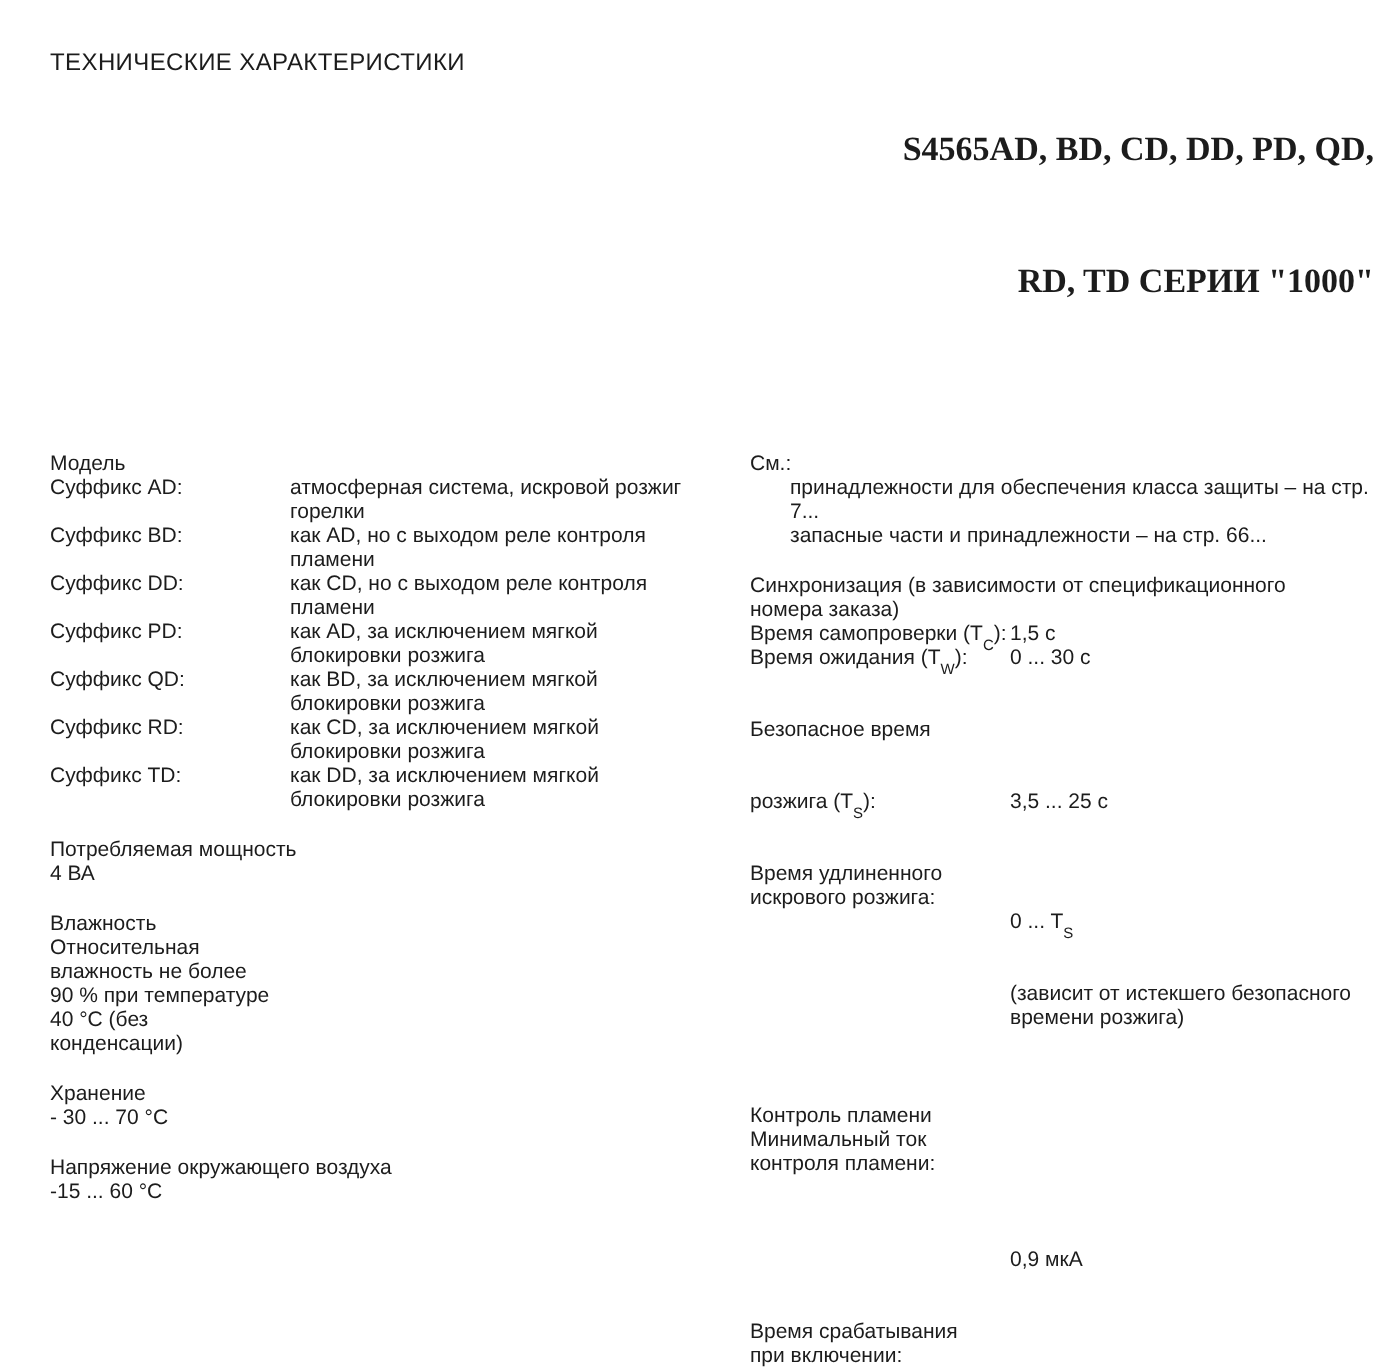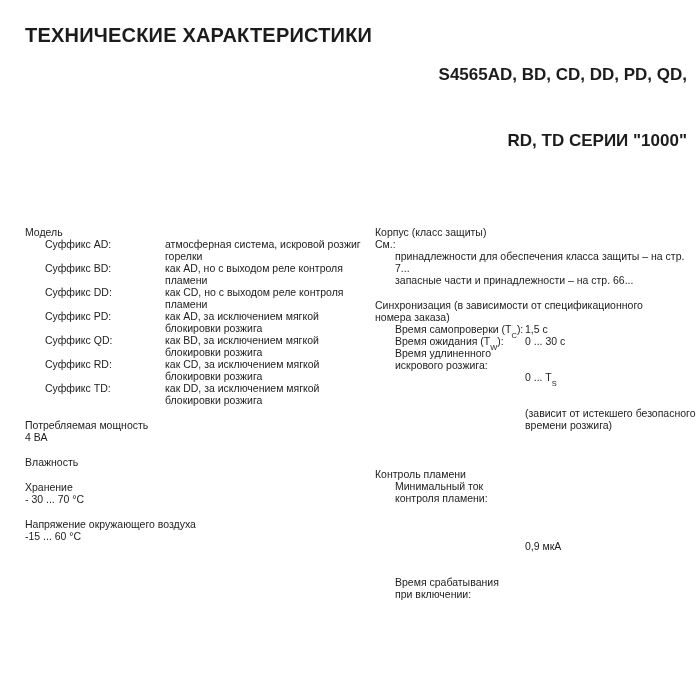"ТЕХНИЧЕСКИЕ ХАРАКТЕРИСТИКИ" .title-left { font-size: 20px -> 12px; font-weight: bold -> normal }
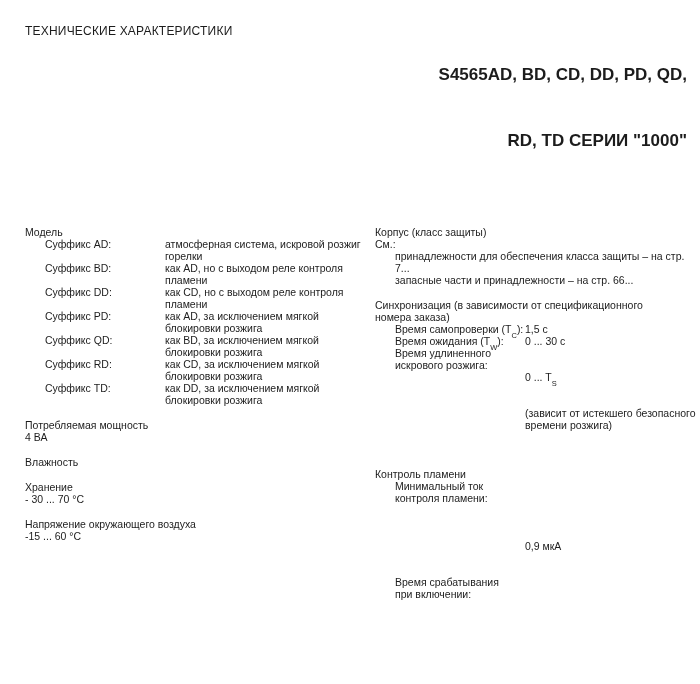"S4565AD, BD, CD, DD, PD," .title-right { font-family: none -> Liberation Serif, serif }
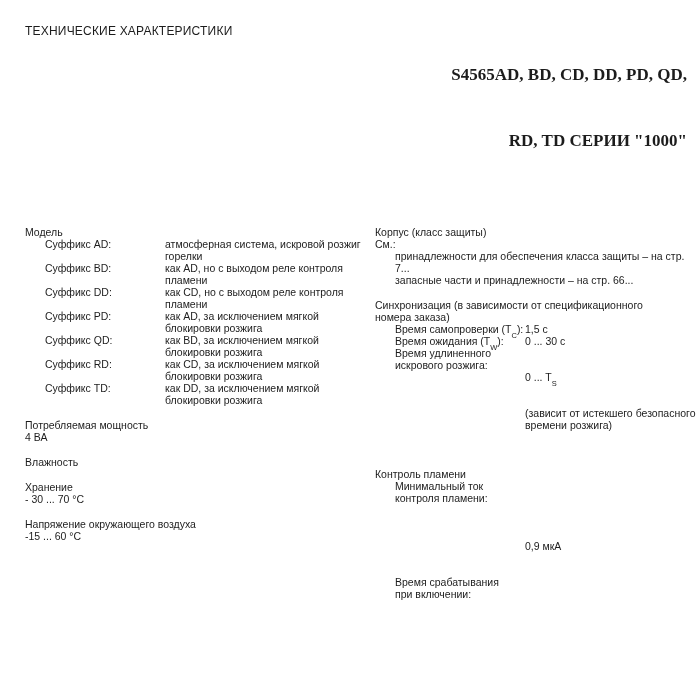"Корпус (класс защиты)" div.sec-head { html: <div>Корпус (класс защиты)</div> -> none }
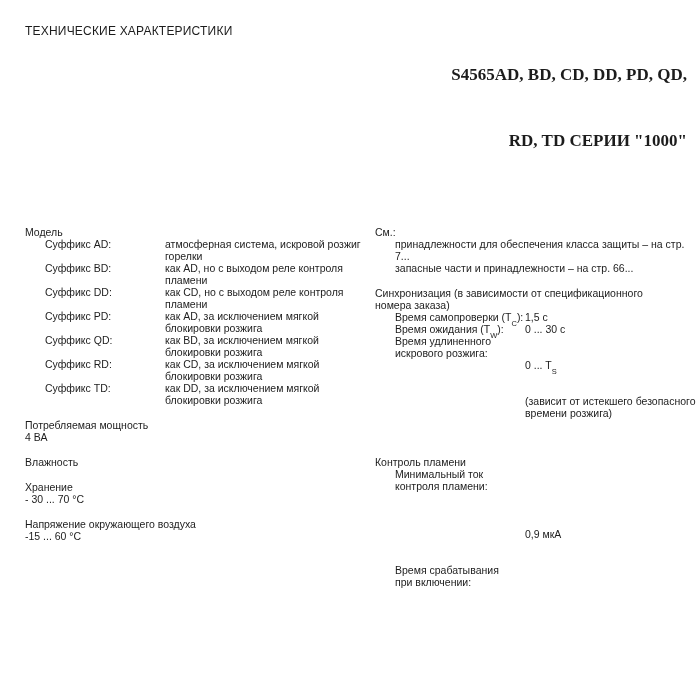"Суффикс AD:" .row { margin-left: 20px -> none }
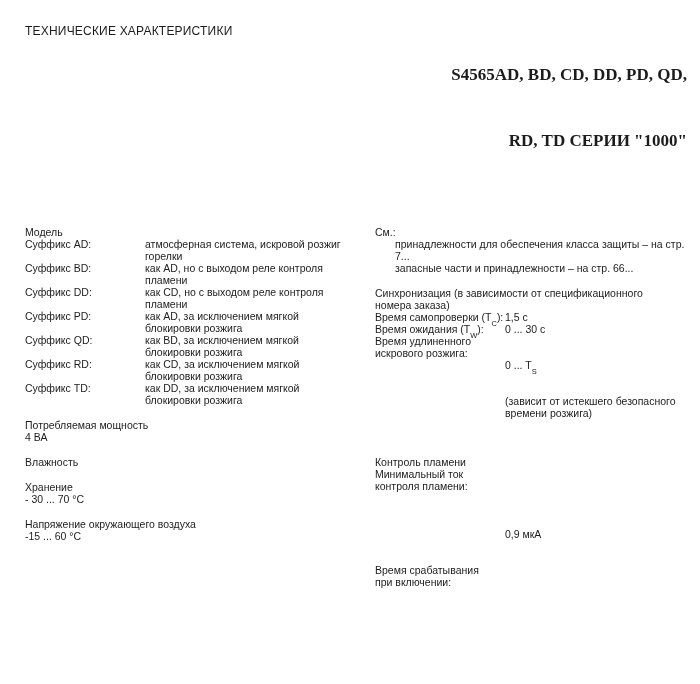"Безопасное время" div.row { html: none -> <div> <div> <div>Безопасное время</div> <div><span>розжига (T</span><sub>S</sub><span>):</span></div> </div> <div> <div></div> <div>3,5 ... 25 с</div> </div> </div> }
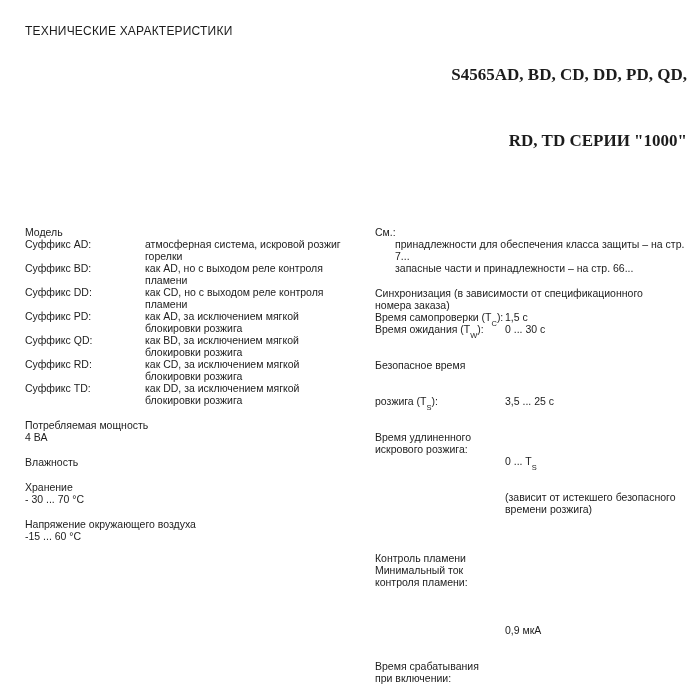"Относительная" div.body { html: none -> <div>Относительная влажность не более 90 % при температуре 40 °C (без конденсации)</div> }
